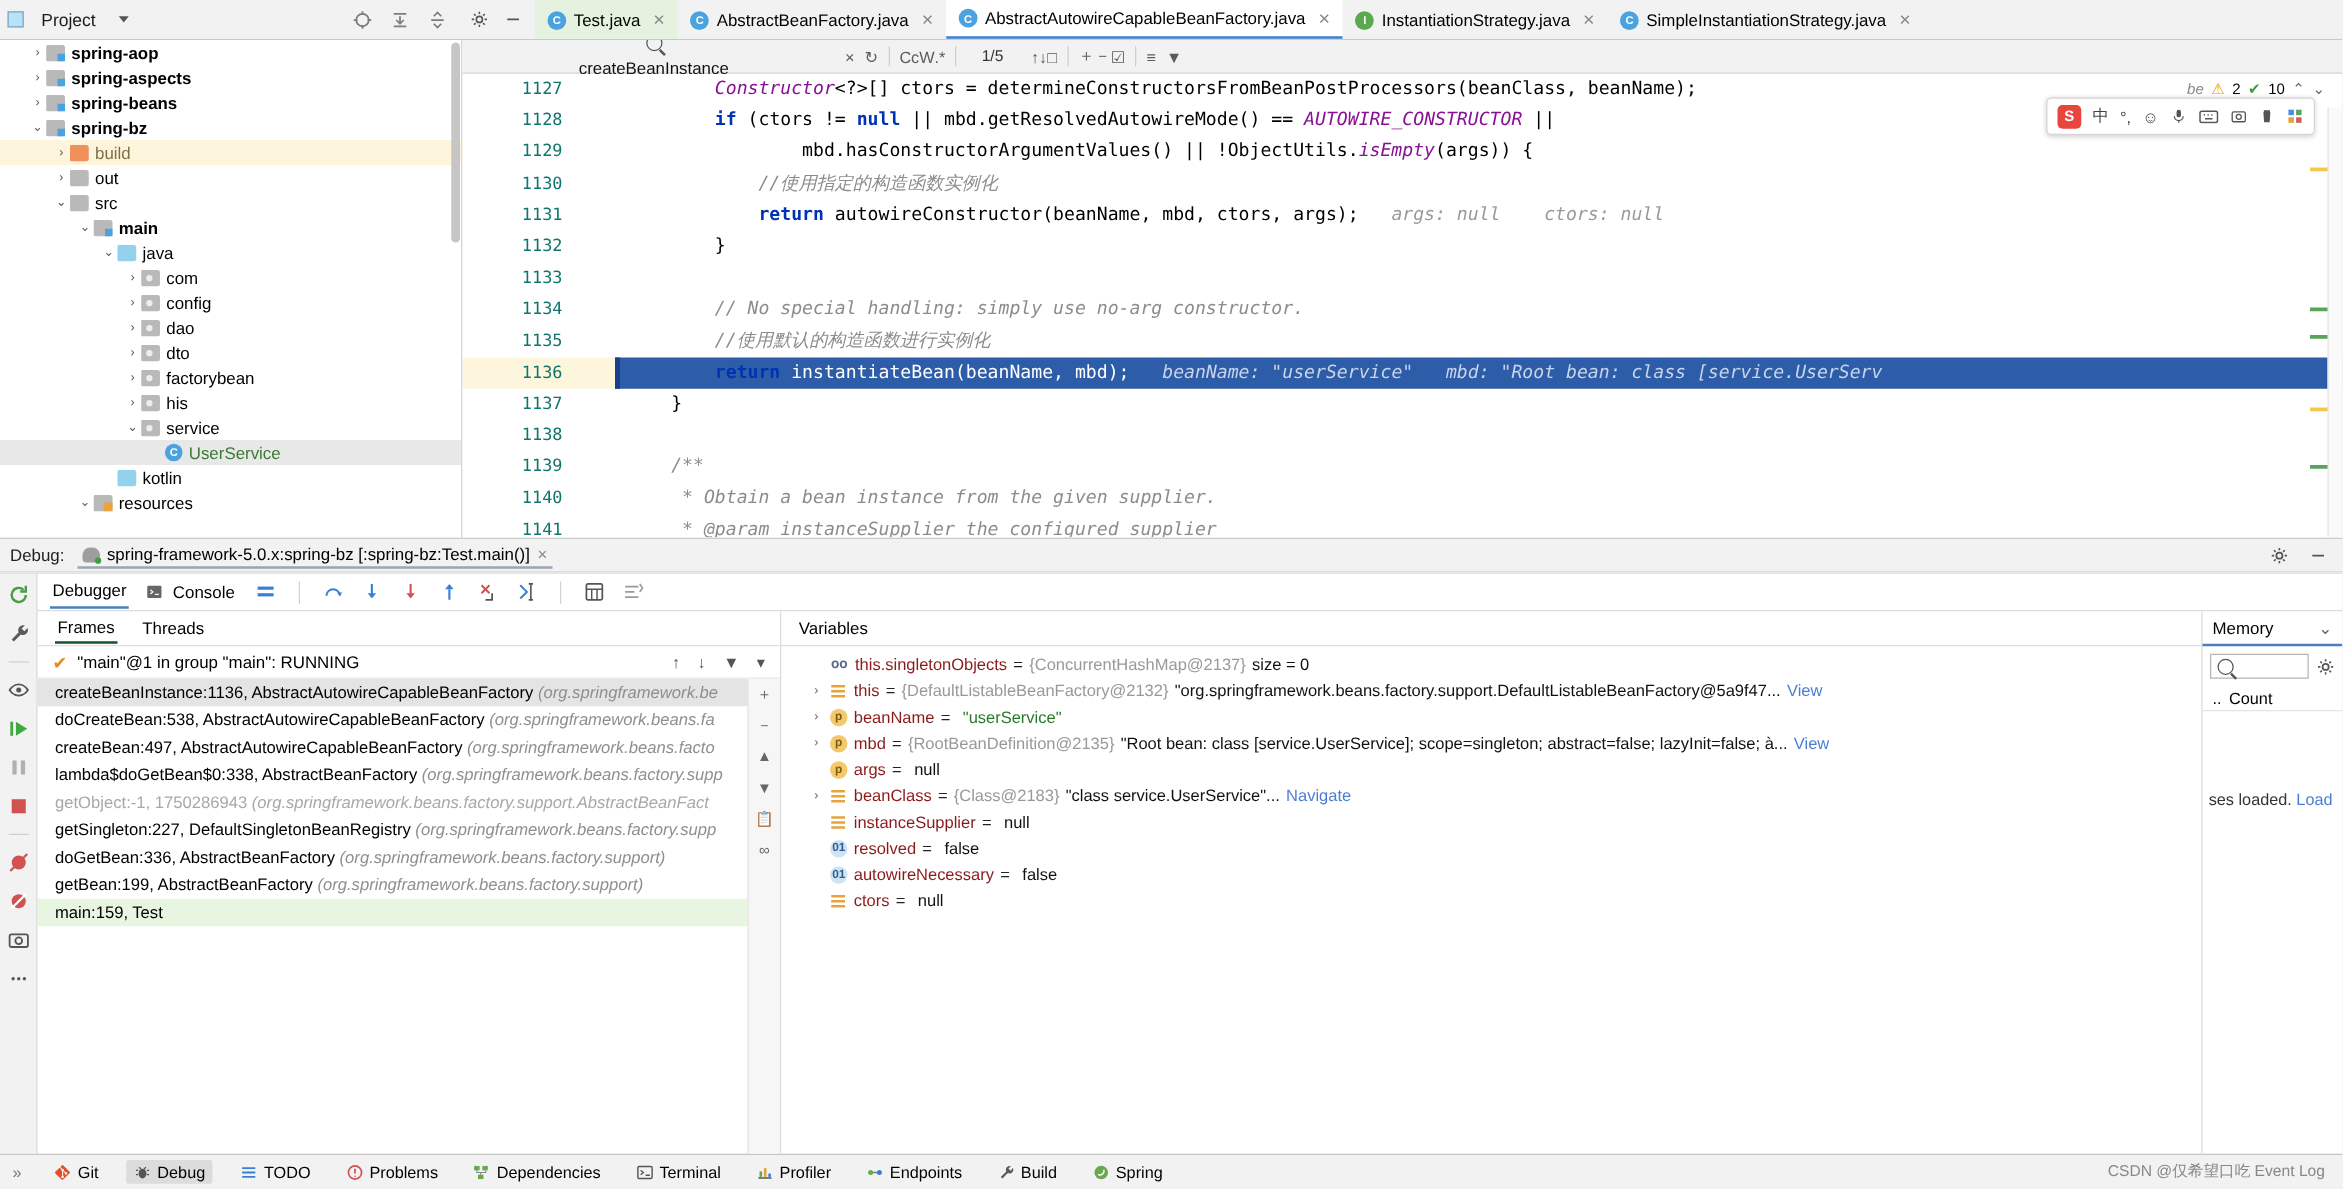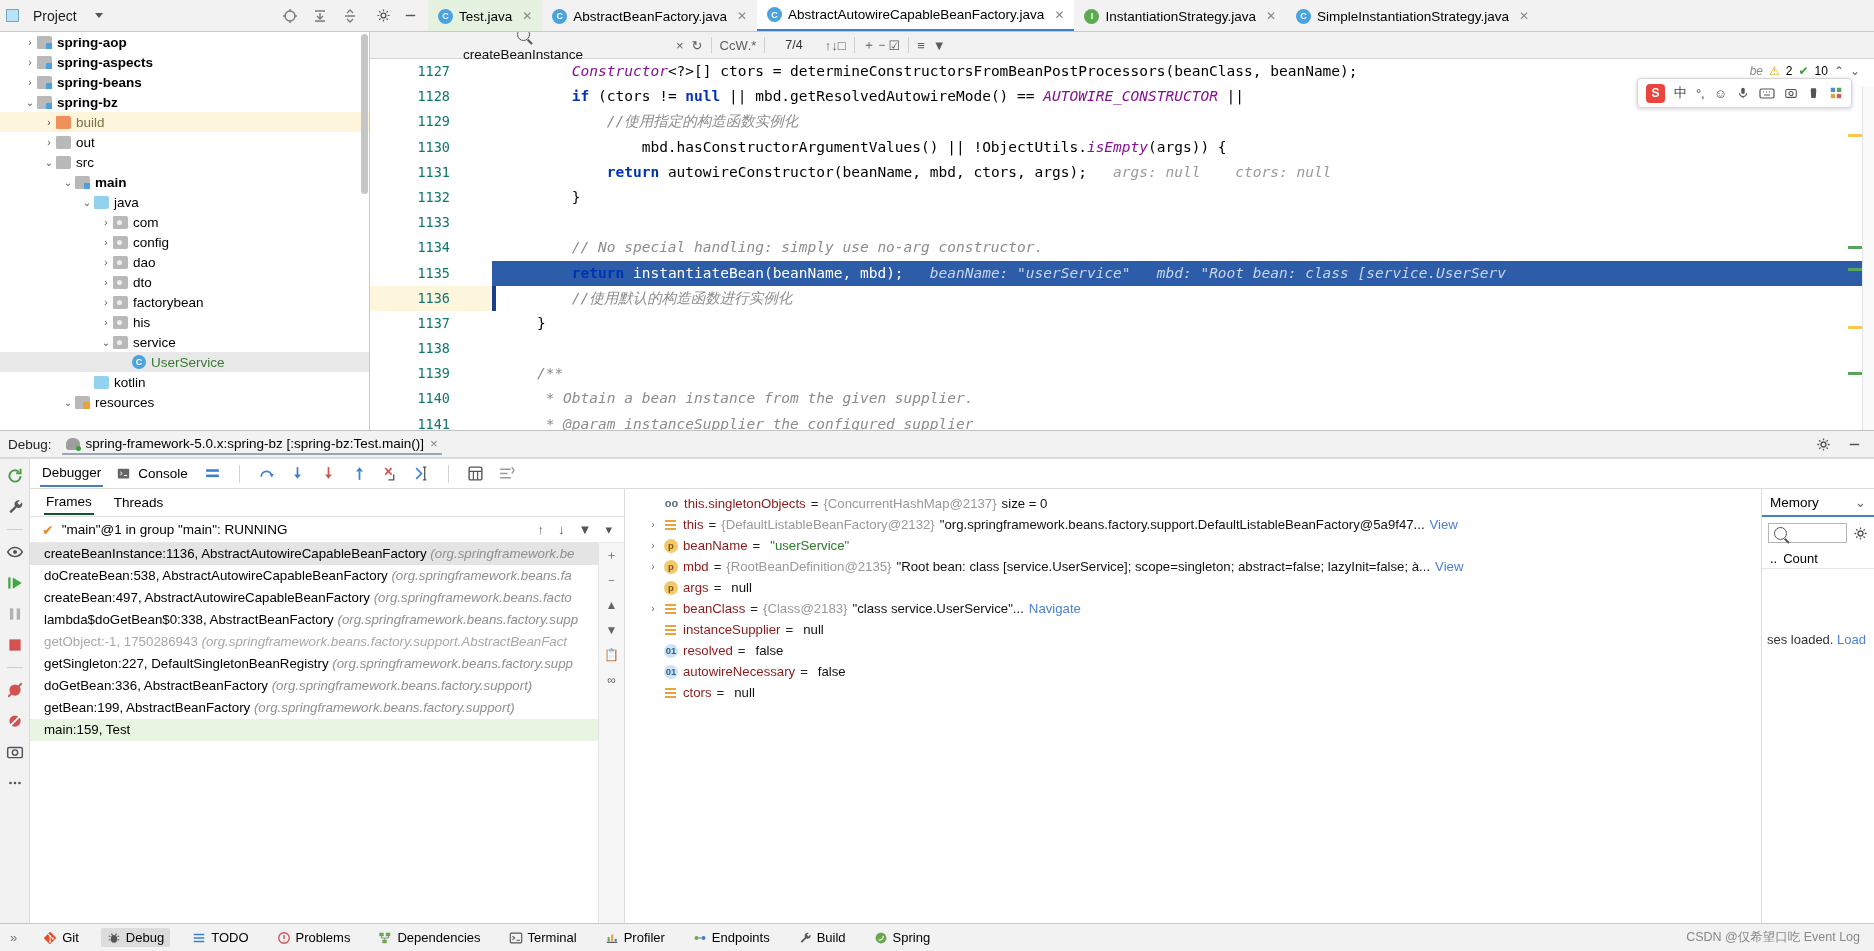"7/4" span.counter { text: 7/4 -> 1/5 }
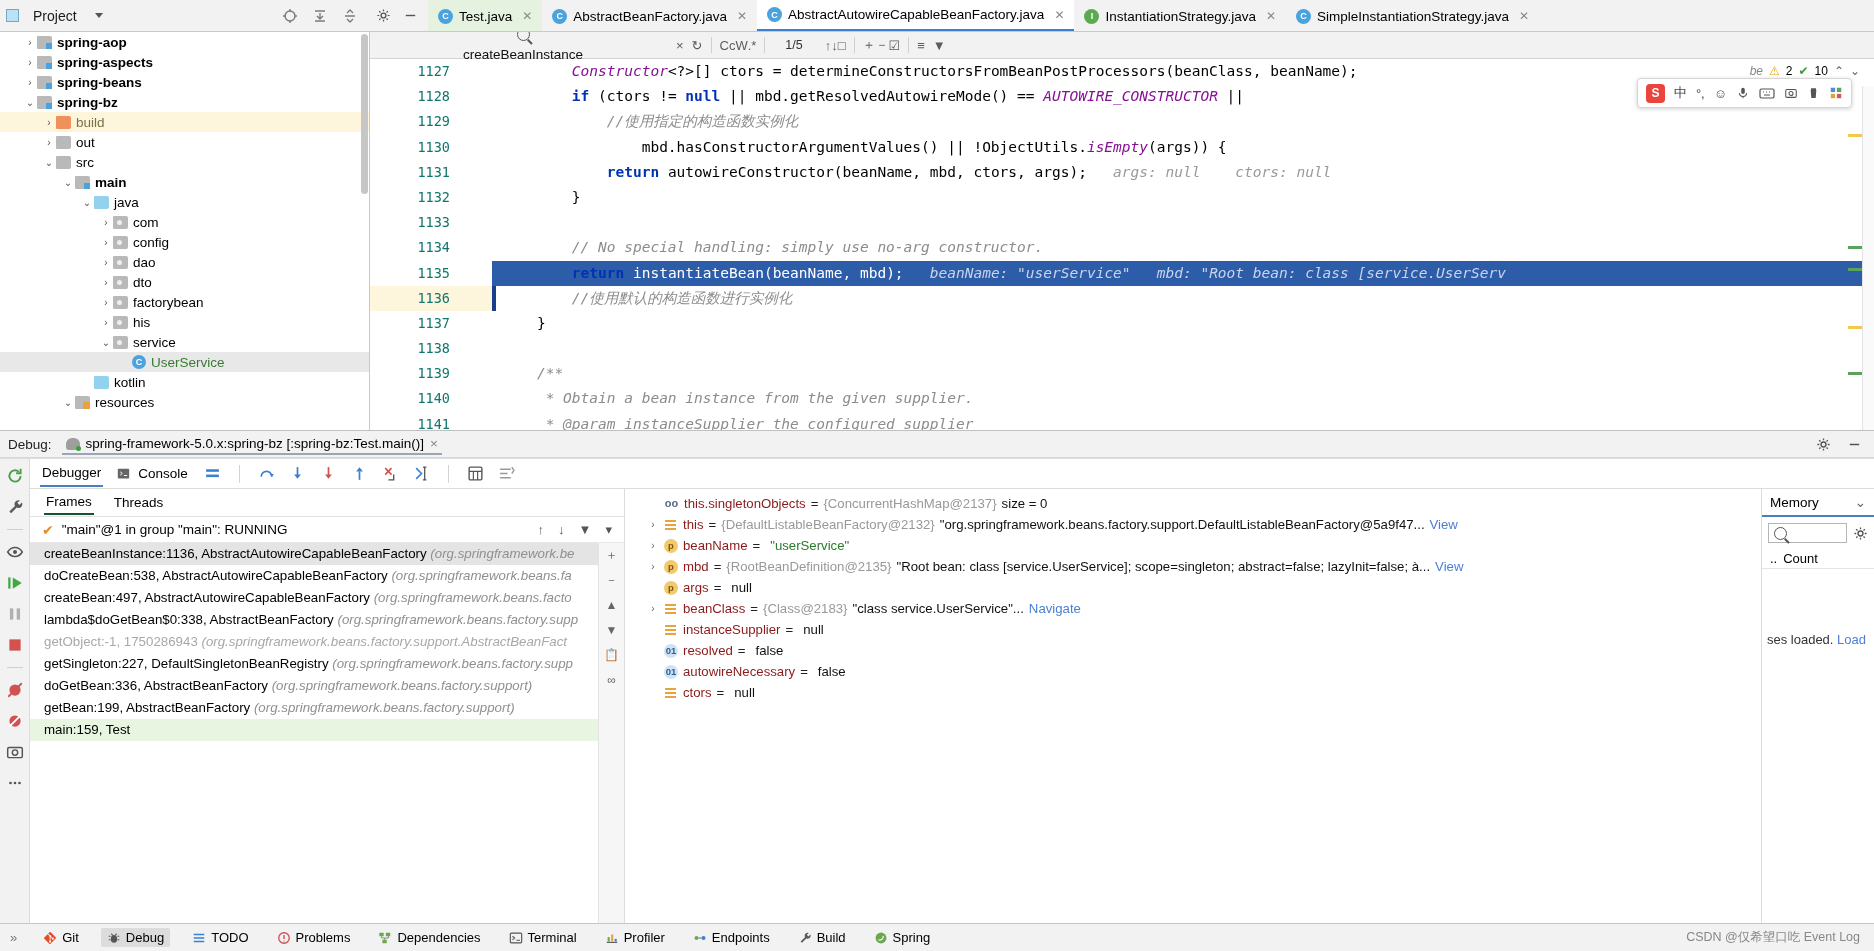"//使用指定的构造函数实例化" div.cline { order: before "mbd.hasConstructorArgumentValues() ||" -> after "mbd.hasConstructorArgumentValues() ||" }
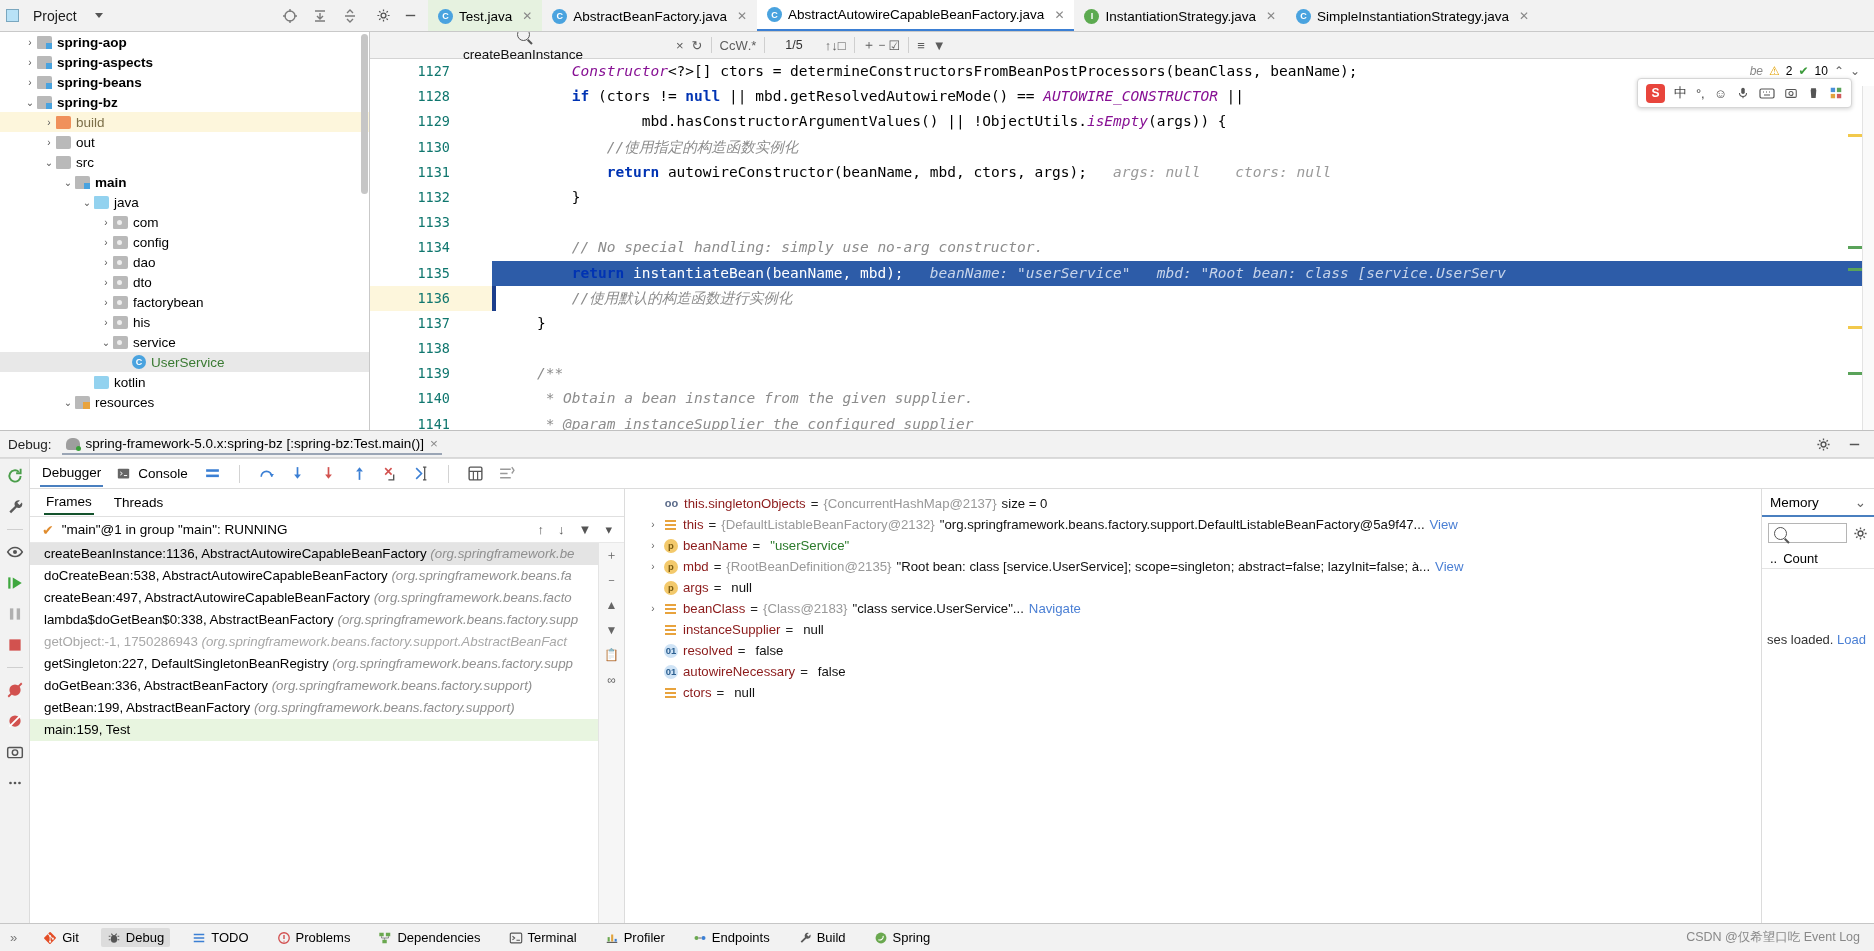"return instantiateBean(beanName, mbd);" div.cline { order: before "//使用默认的构造函数进行实例化" -> after "//使用默认的构造函数进行实例化" }
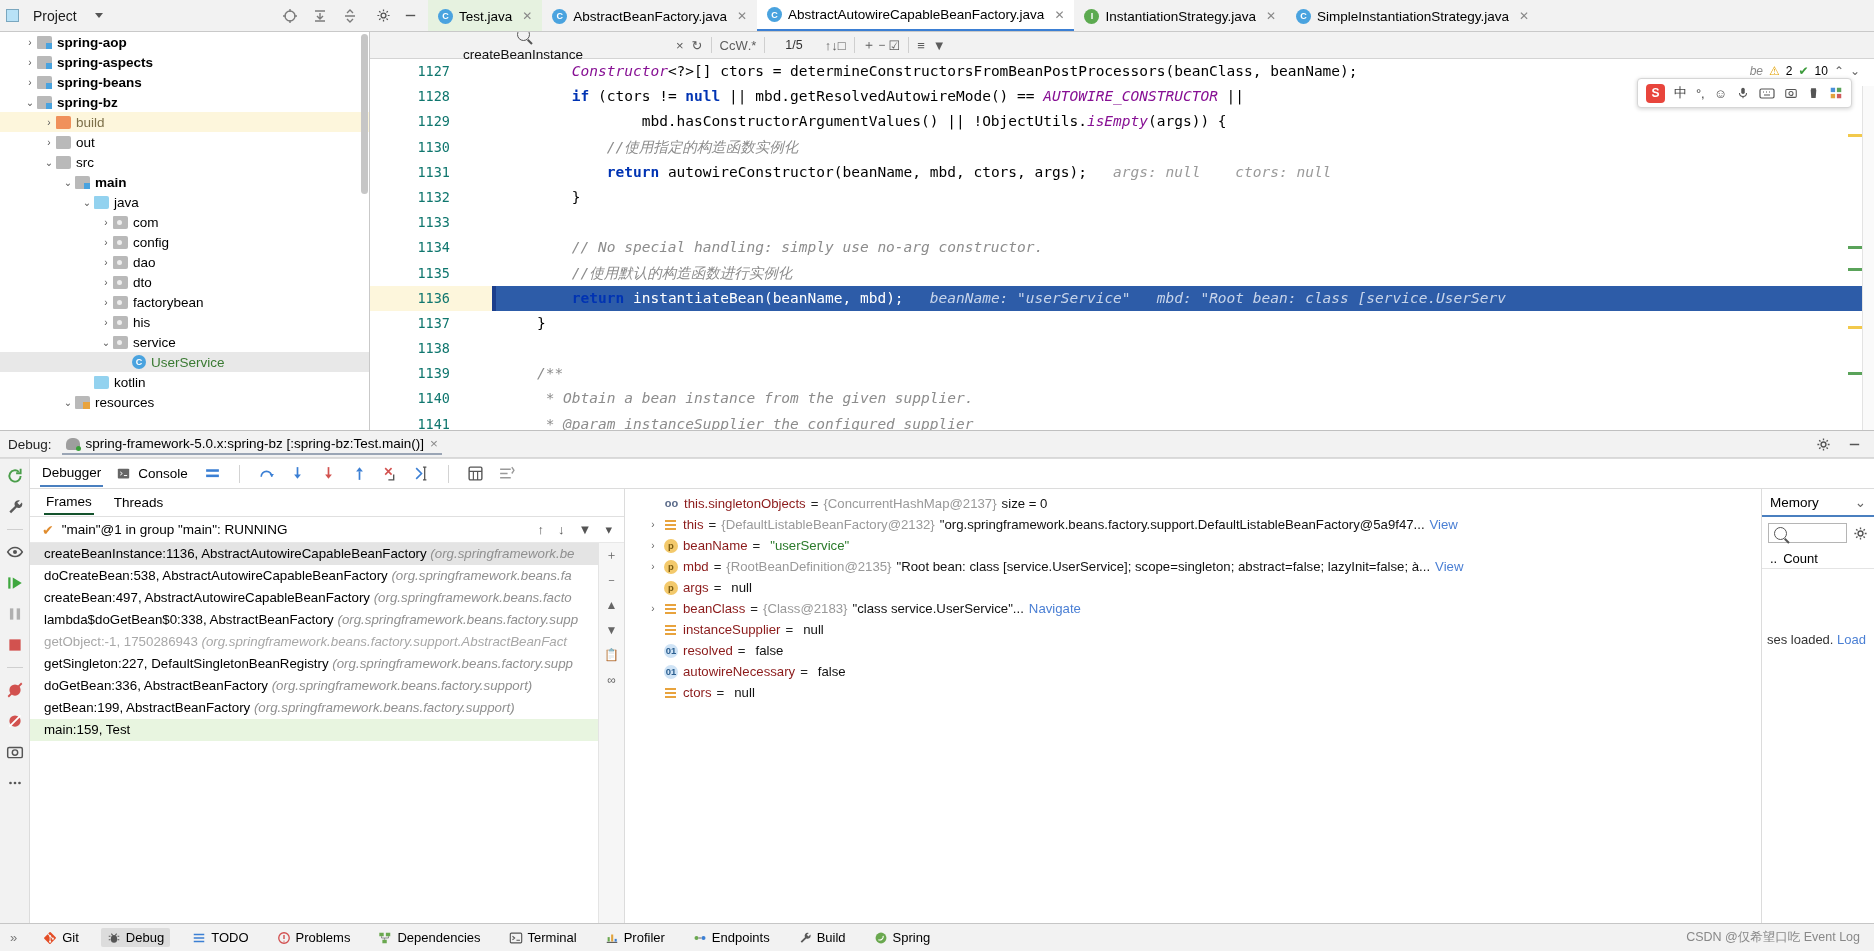"Variables" div.vars-hdr { html: none -> <div>Variables</div> }
